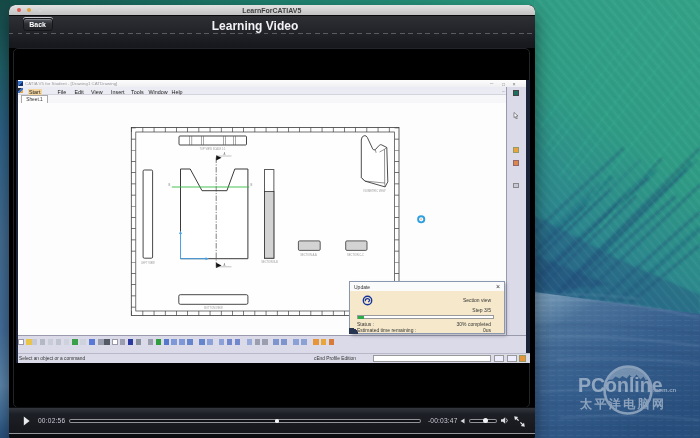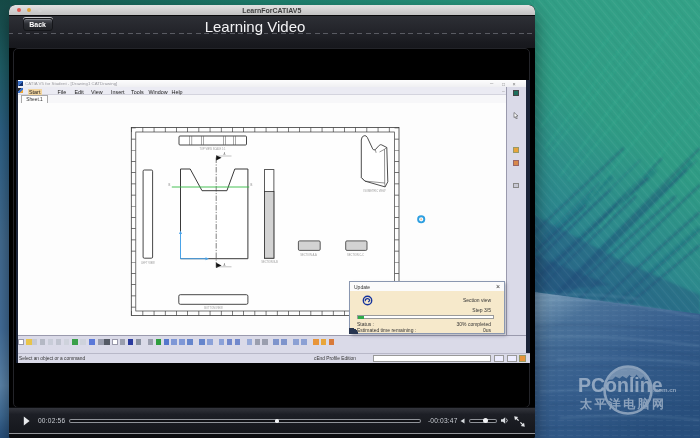"Learning Video" div.abs { font-size: 15px -> 12px; font-weight: normal -> bold }
